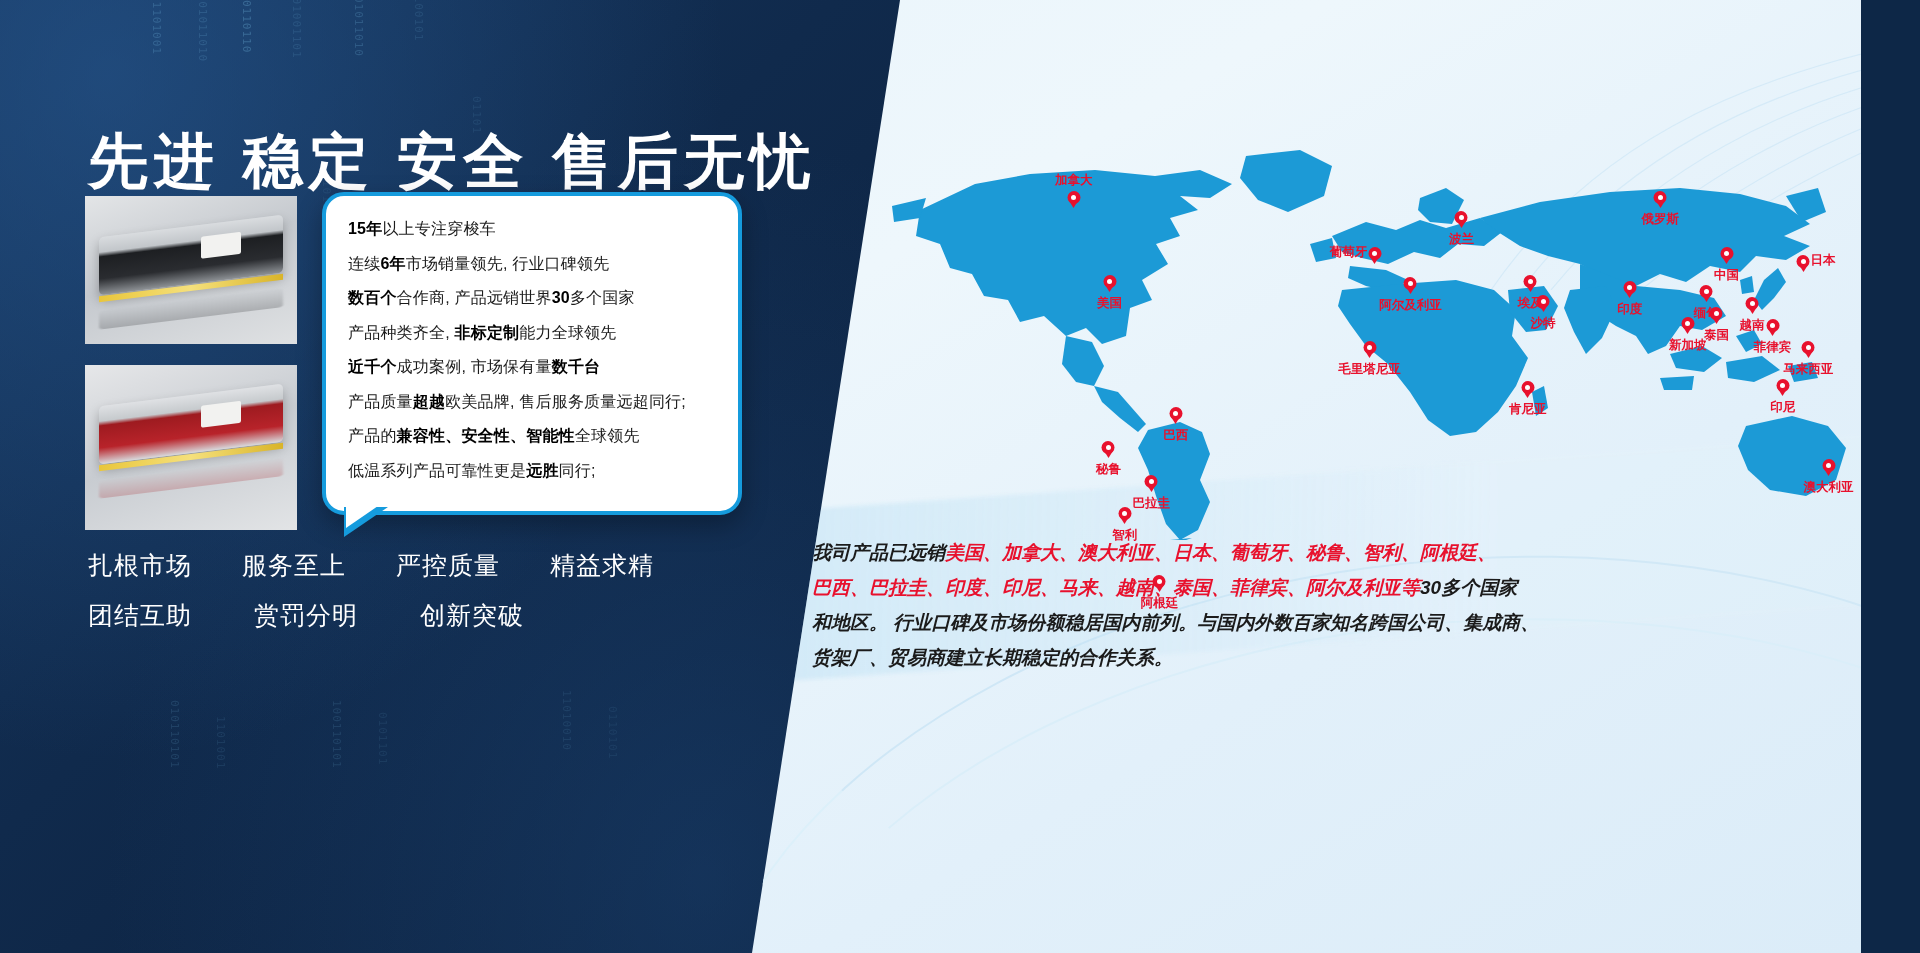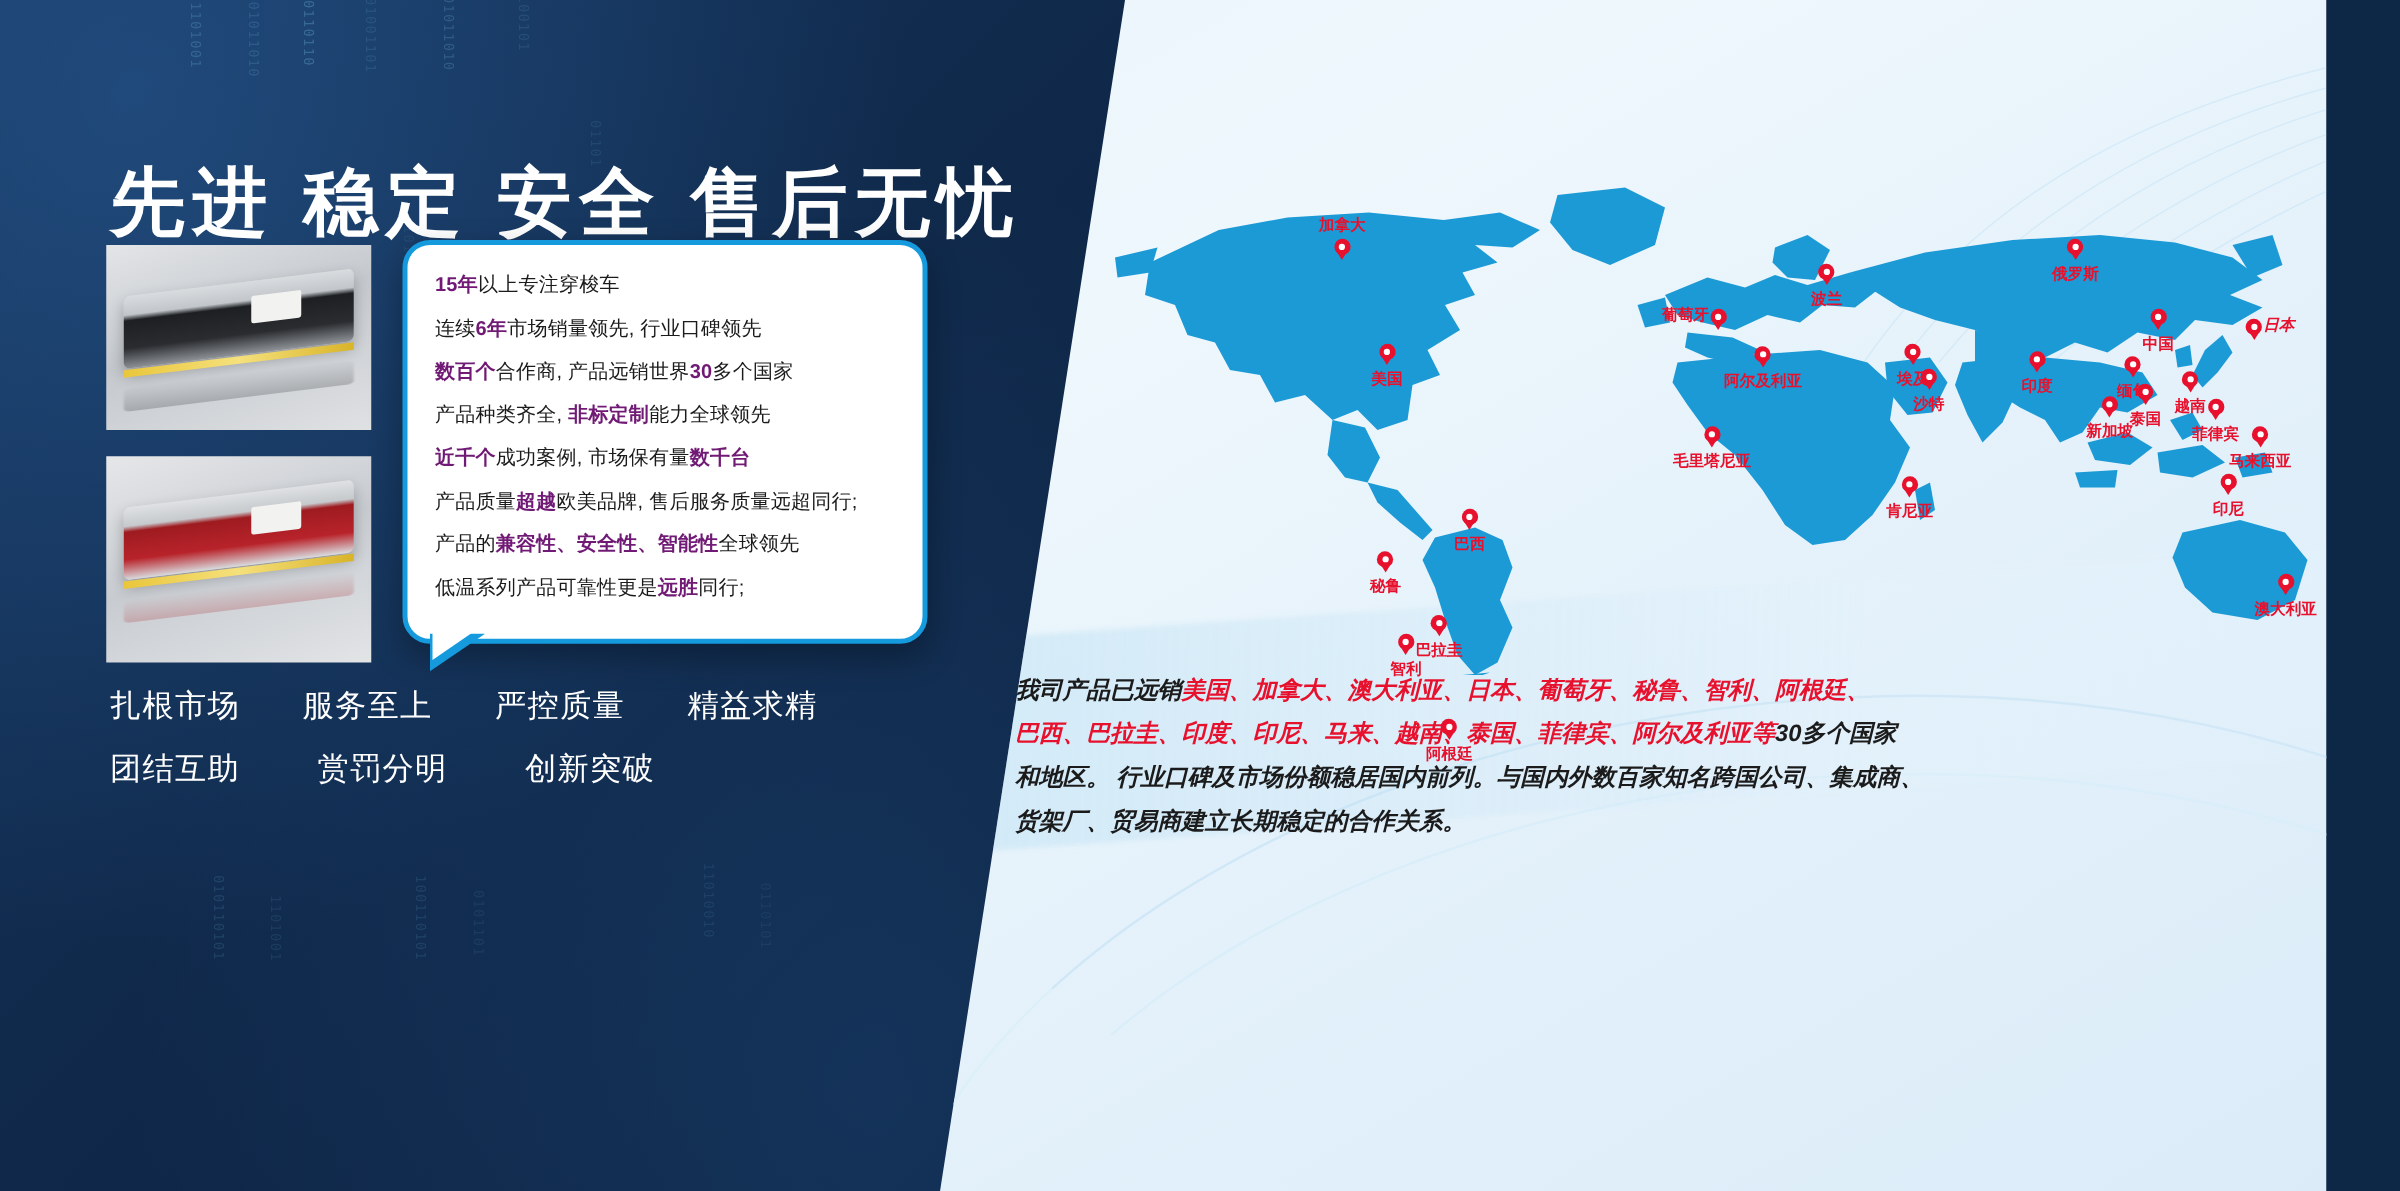"15年" .hl { color: #701a75 -> #000000 }
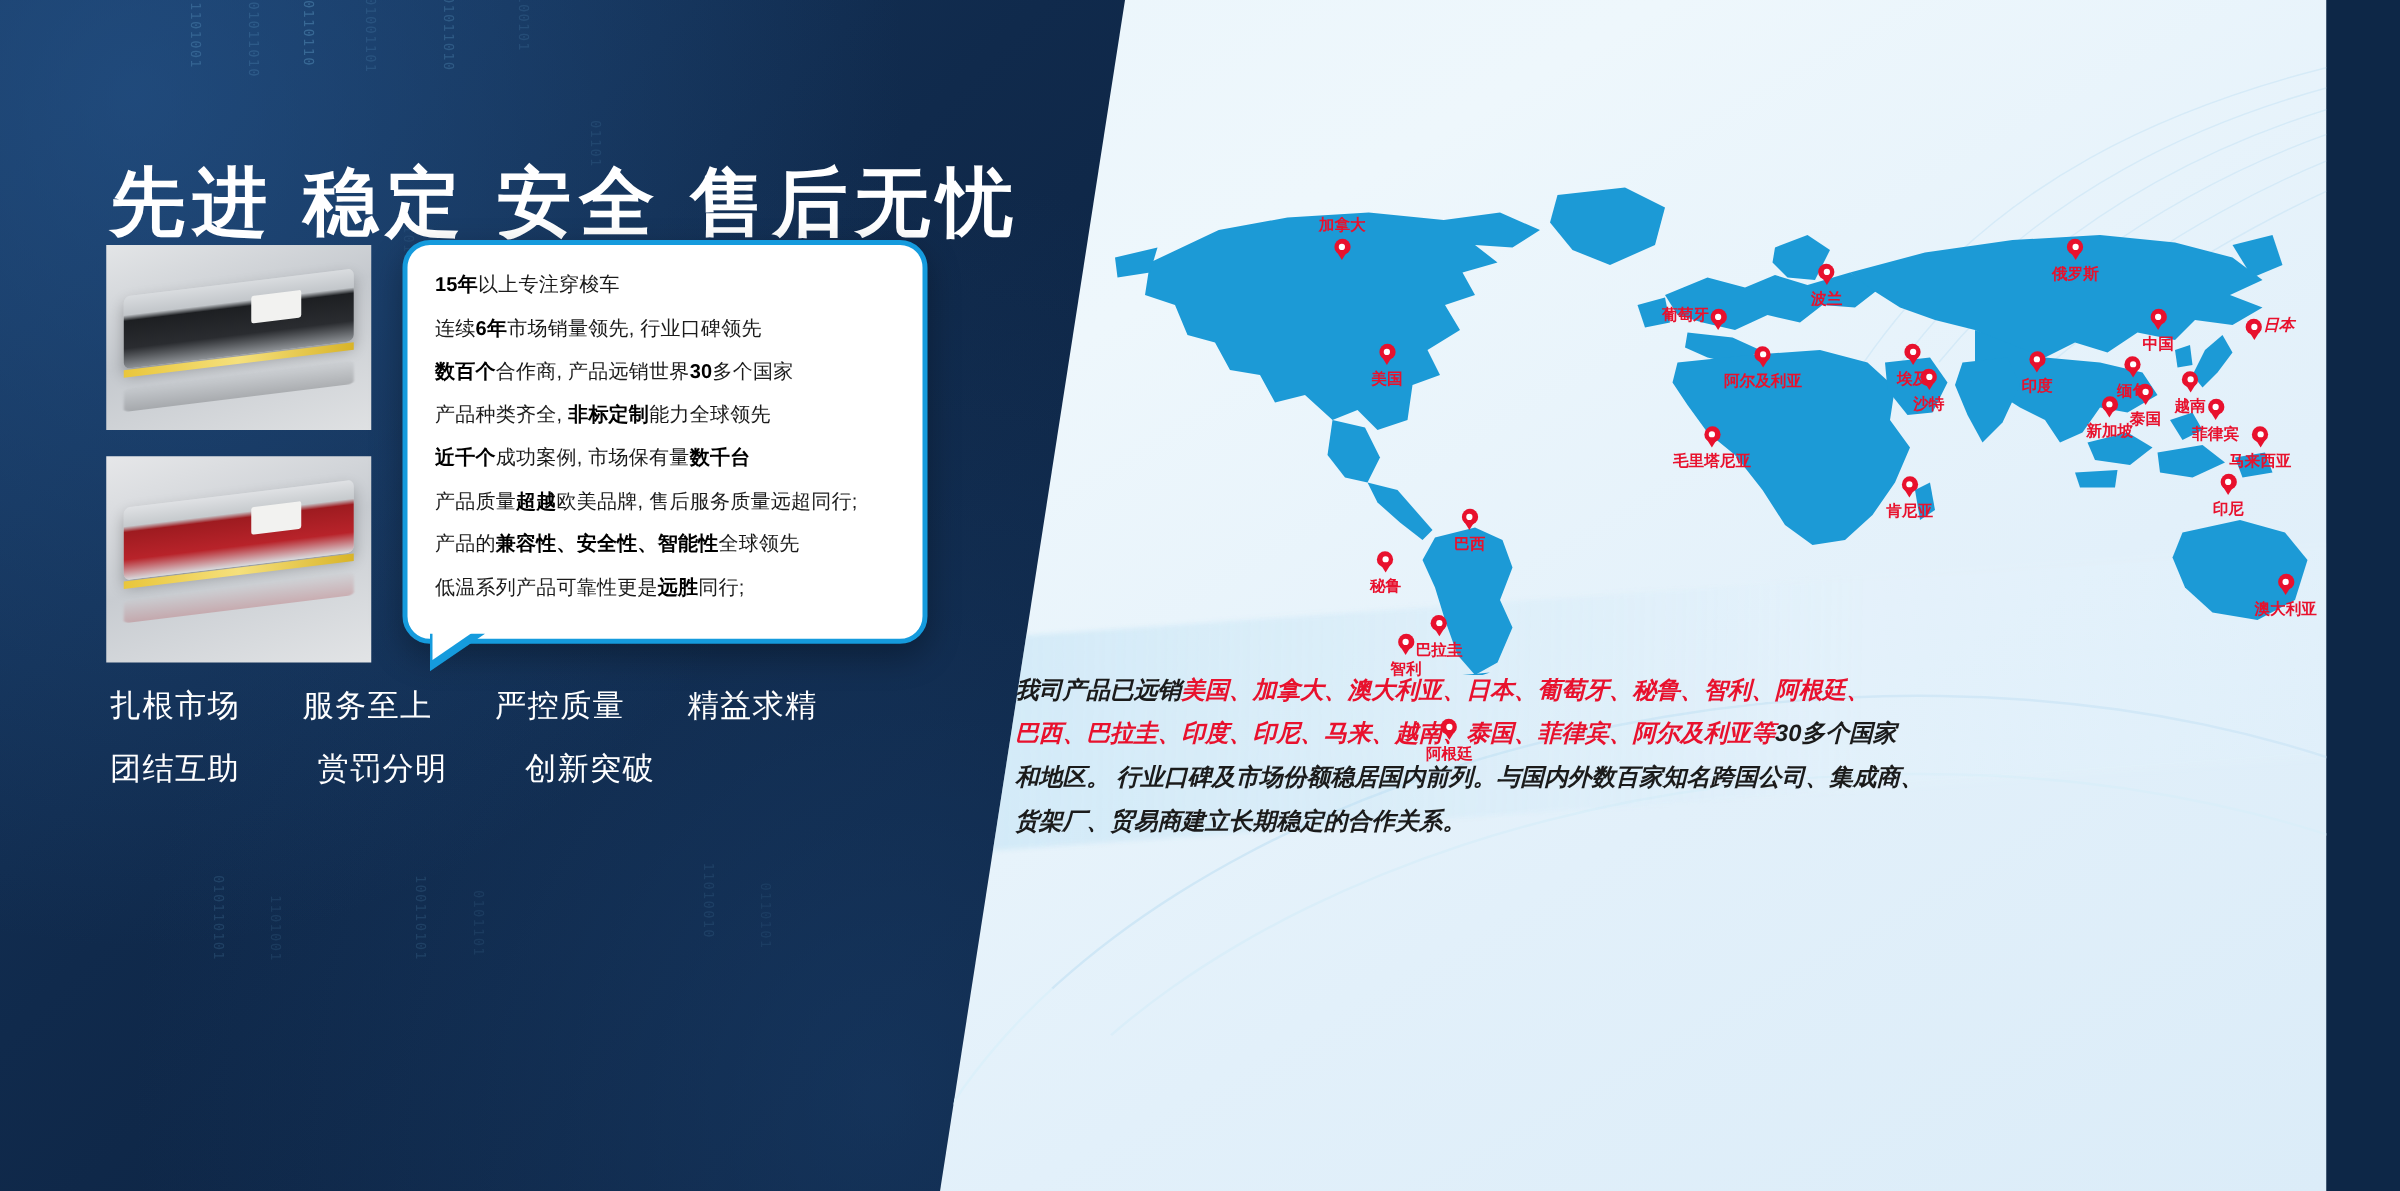"日本" .pin.right .pname { font-style: italic -> none }
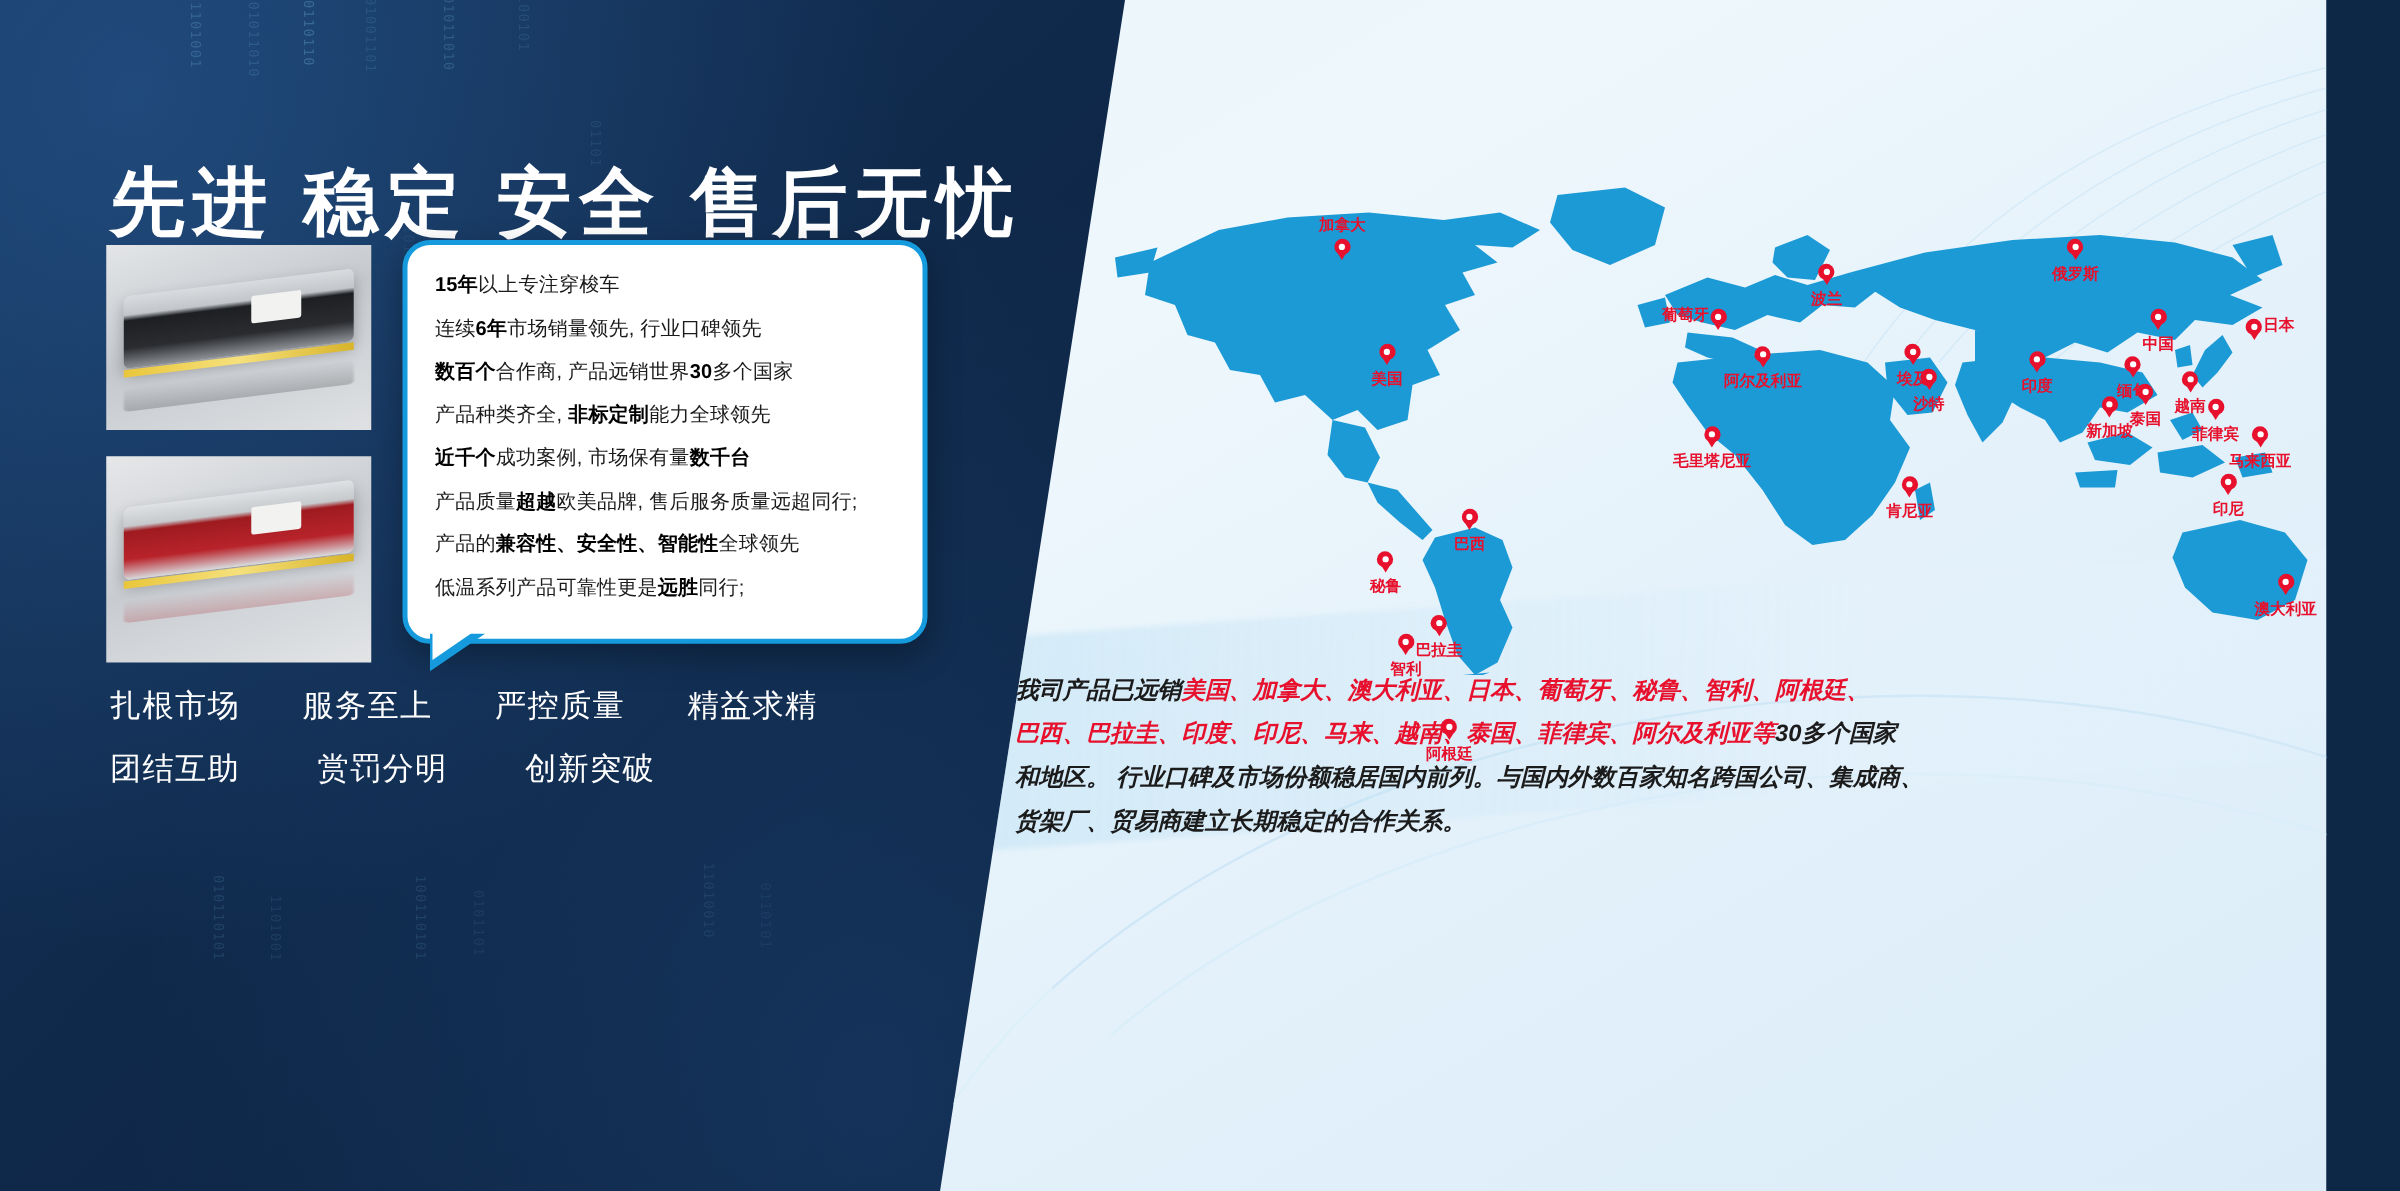"巴拉圭" div.pin { margin-top: 17px -> none }
